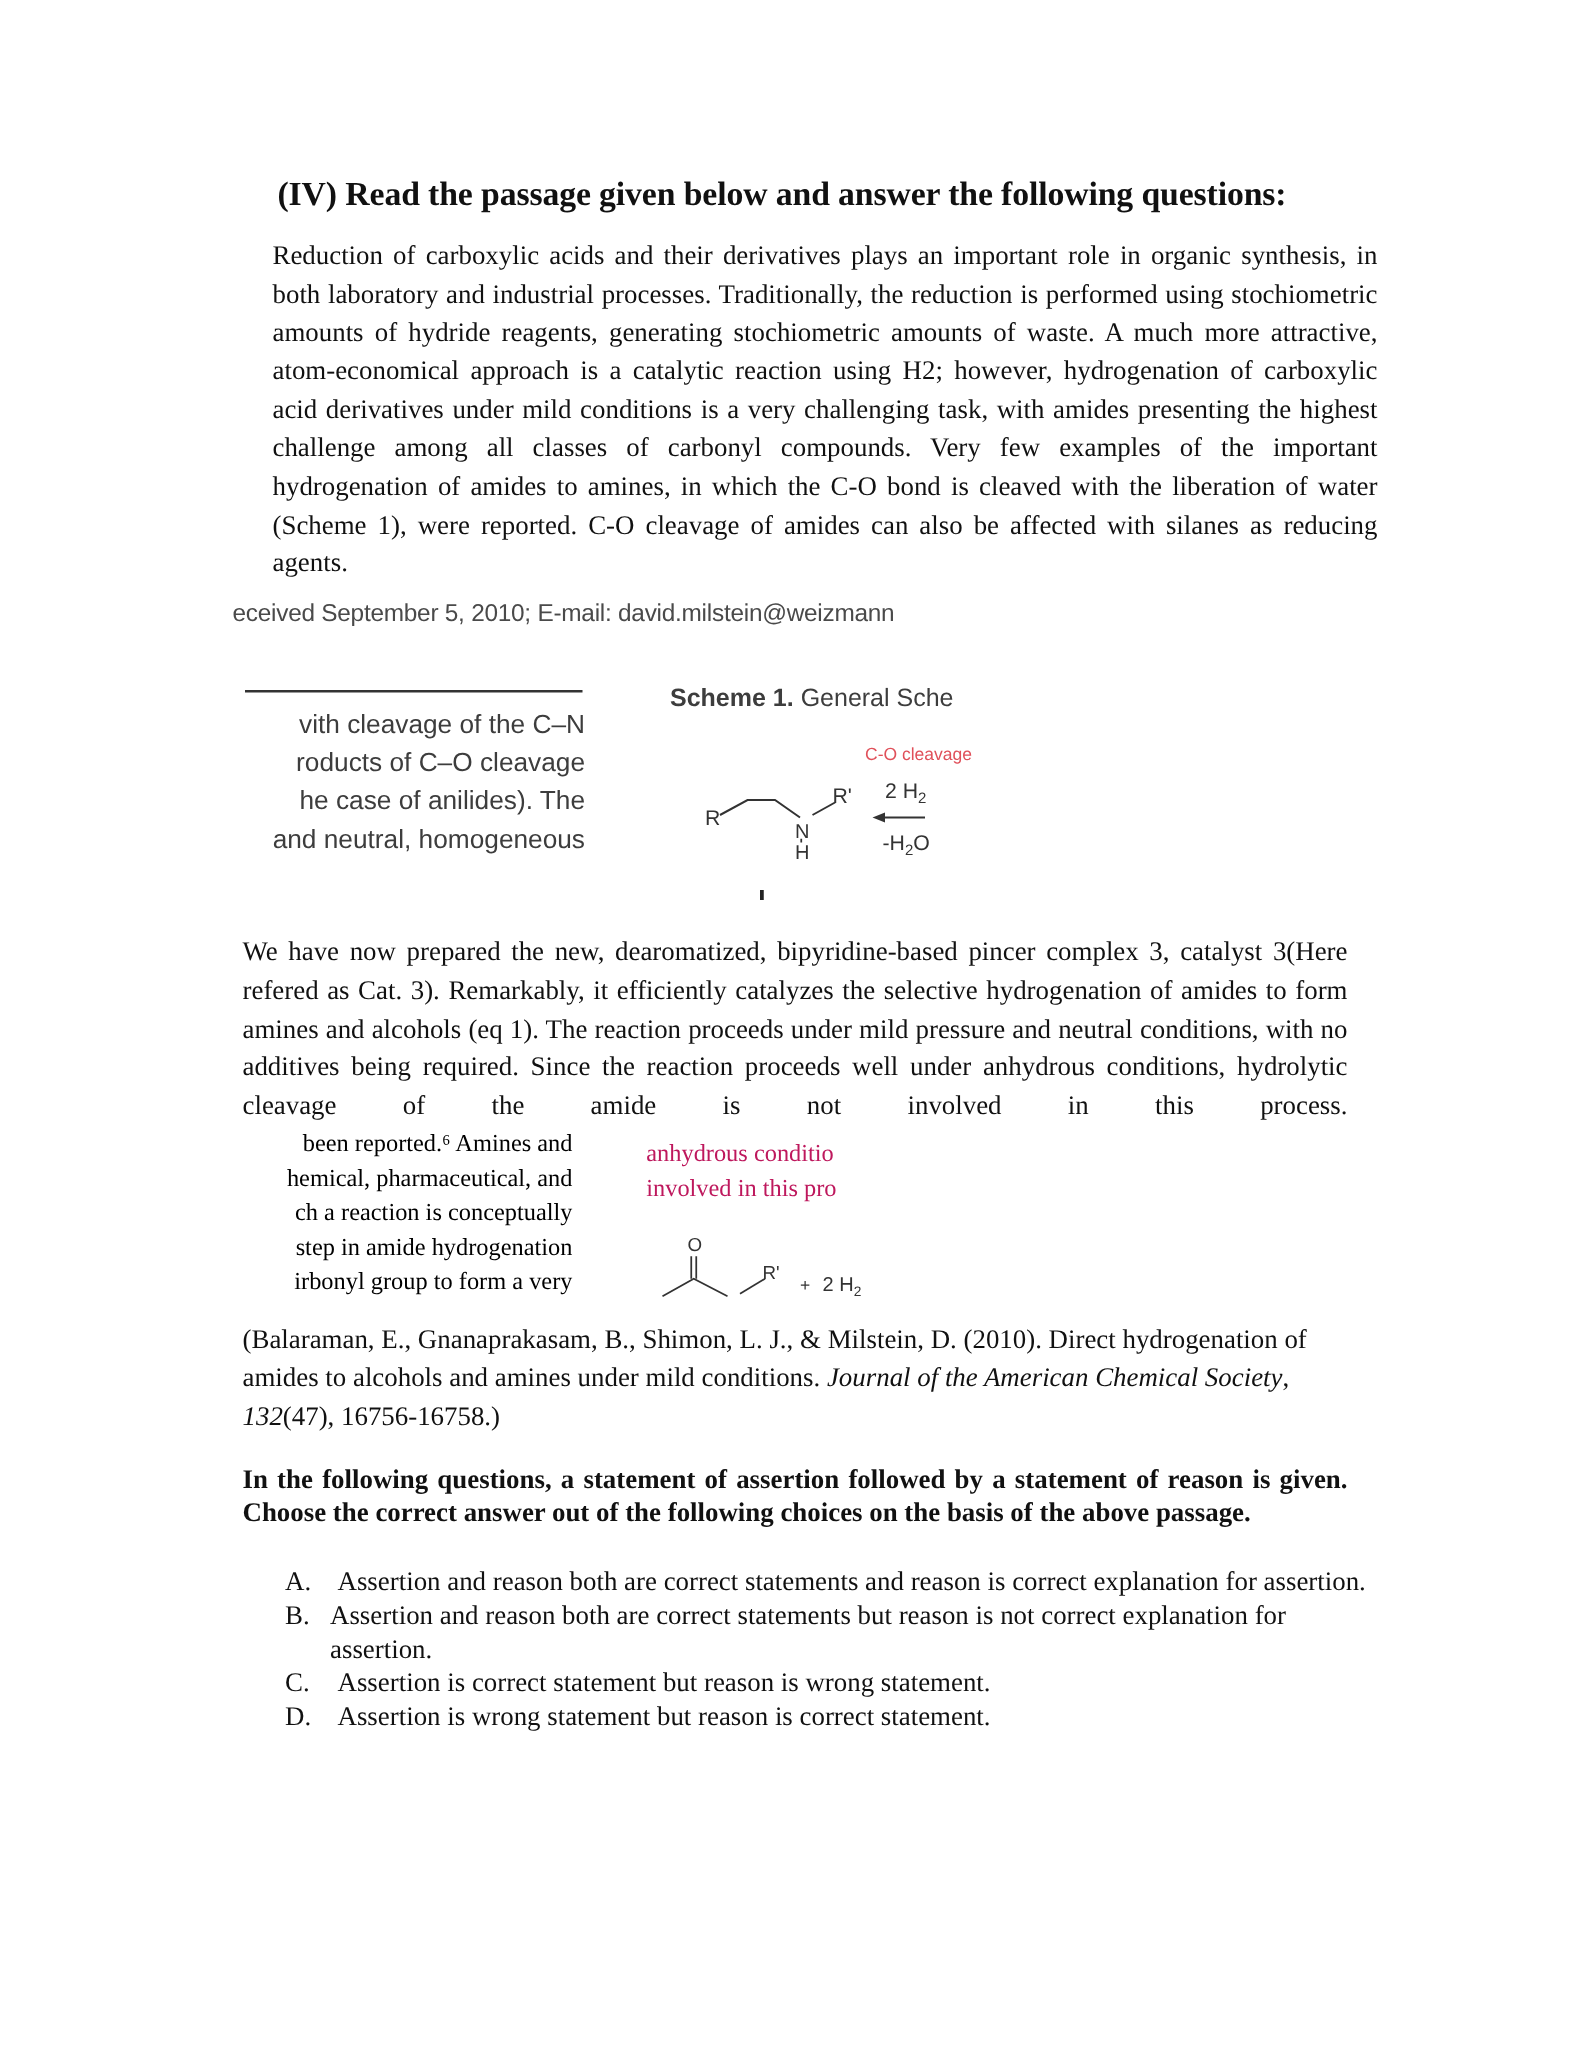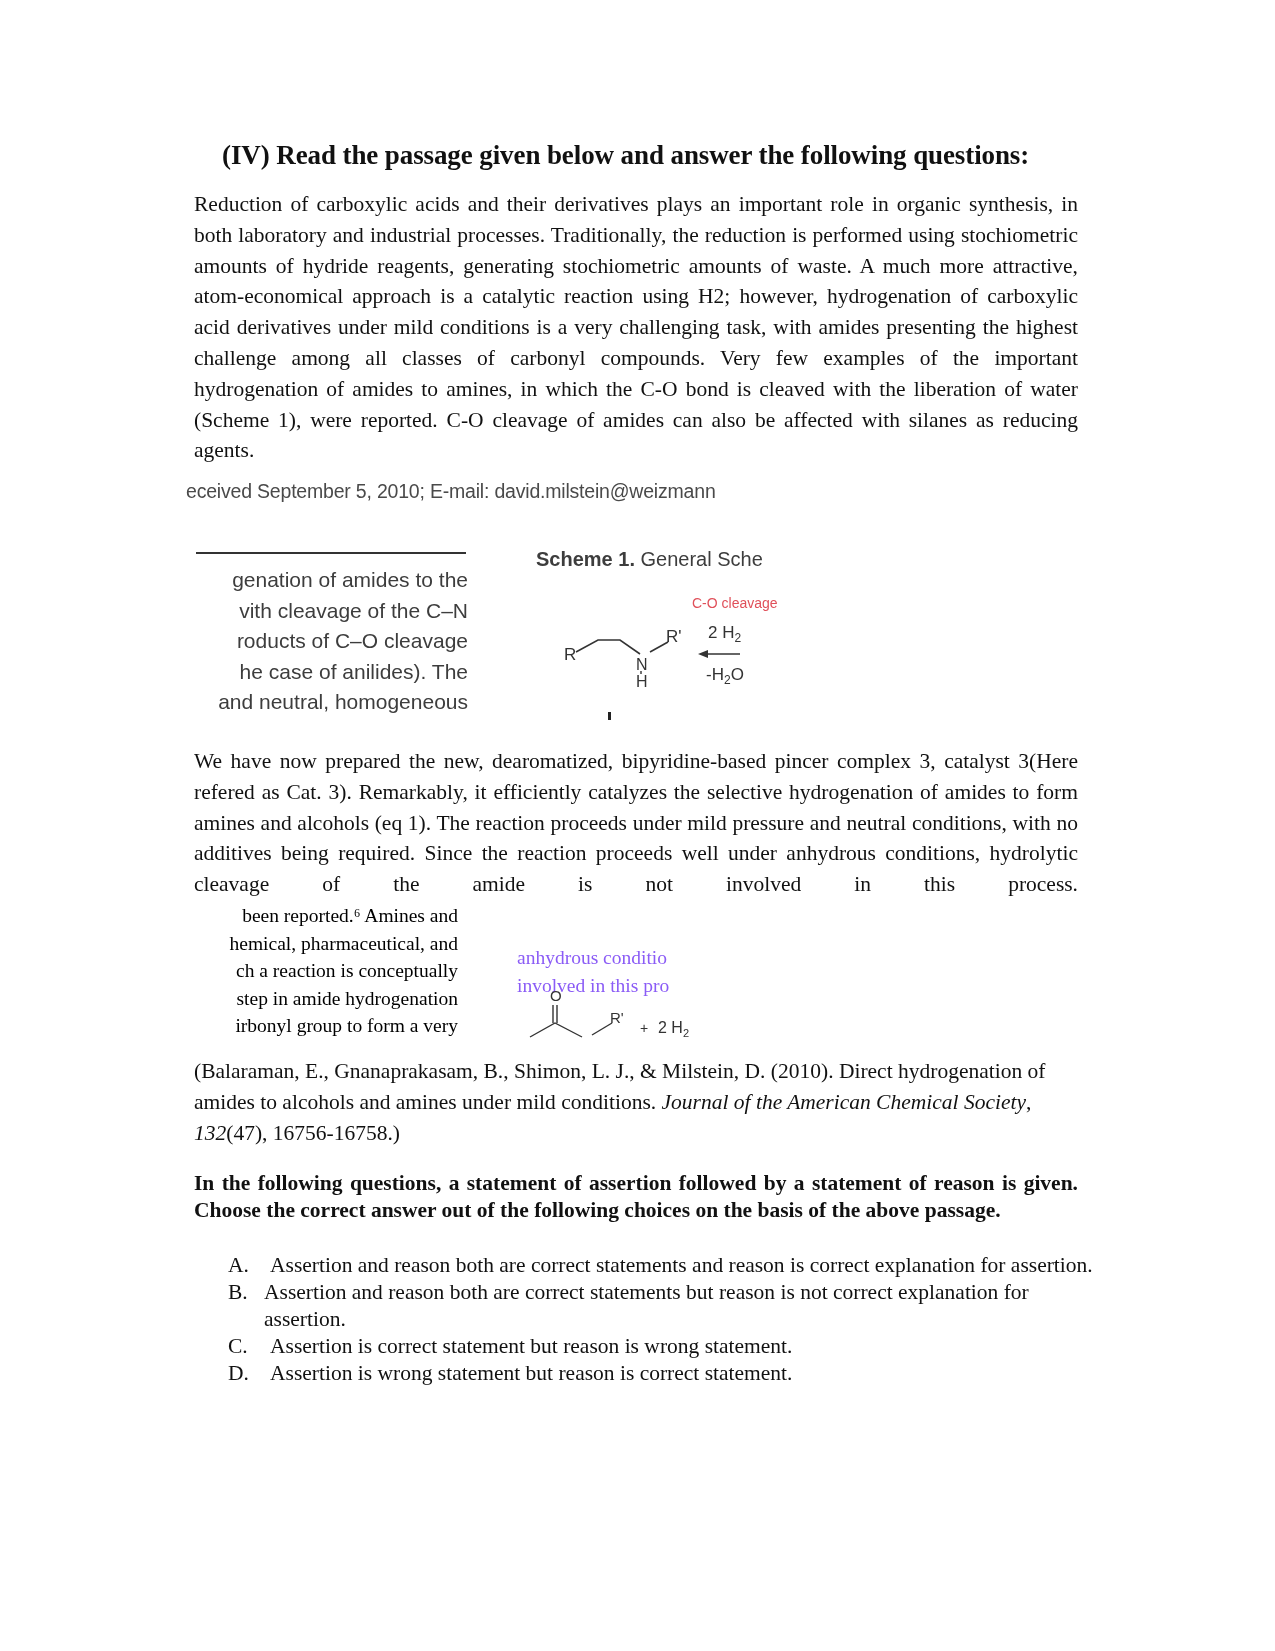"Reduction of carboxylic acids and" #para1 { margin-left: none -> 24px }
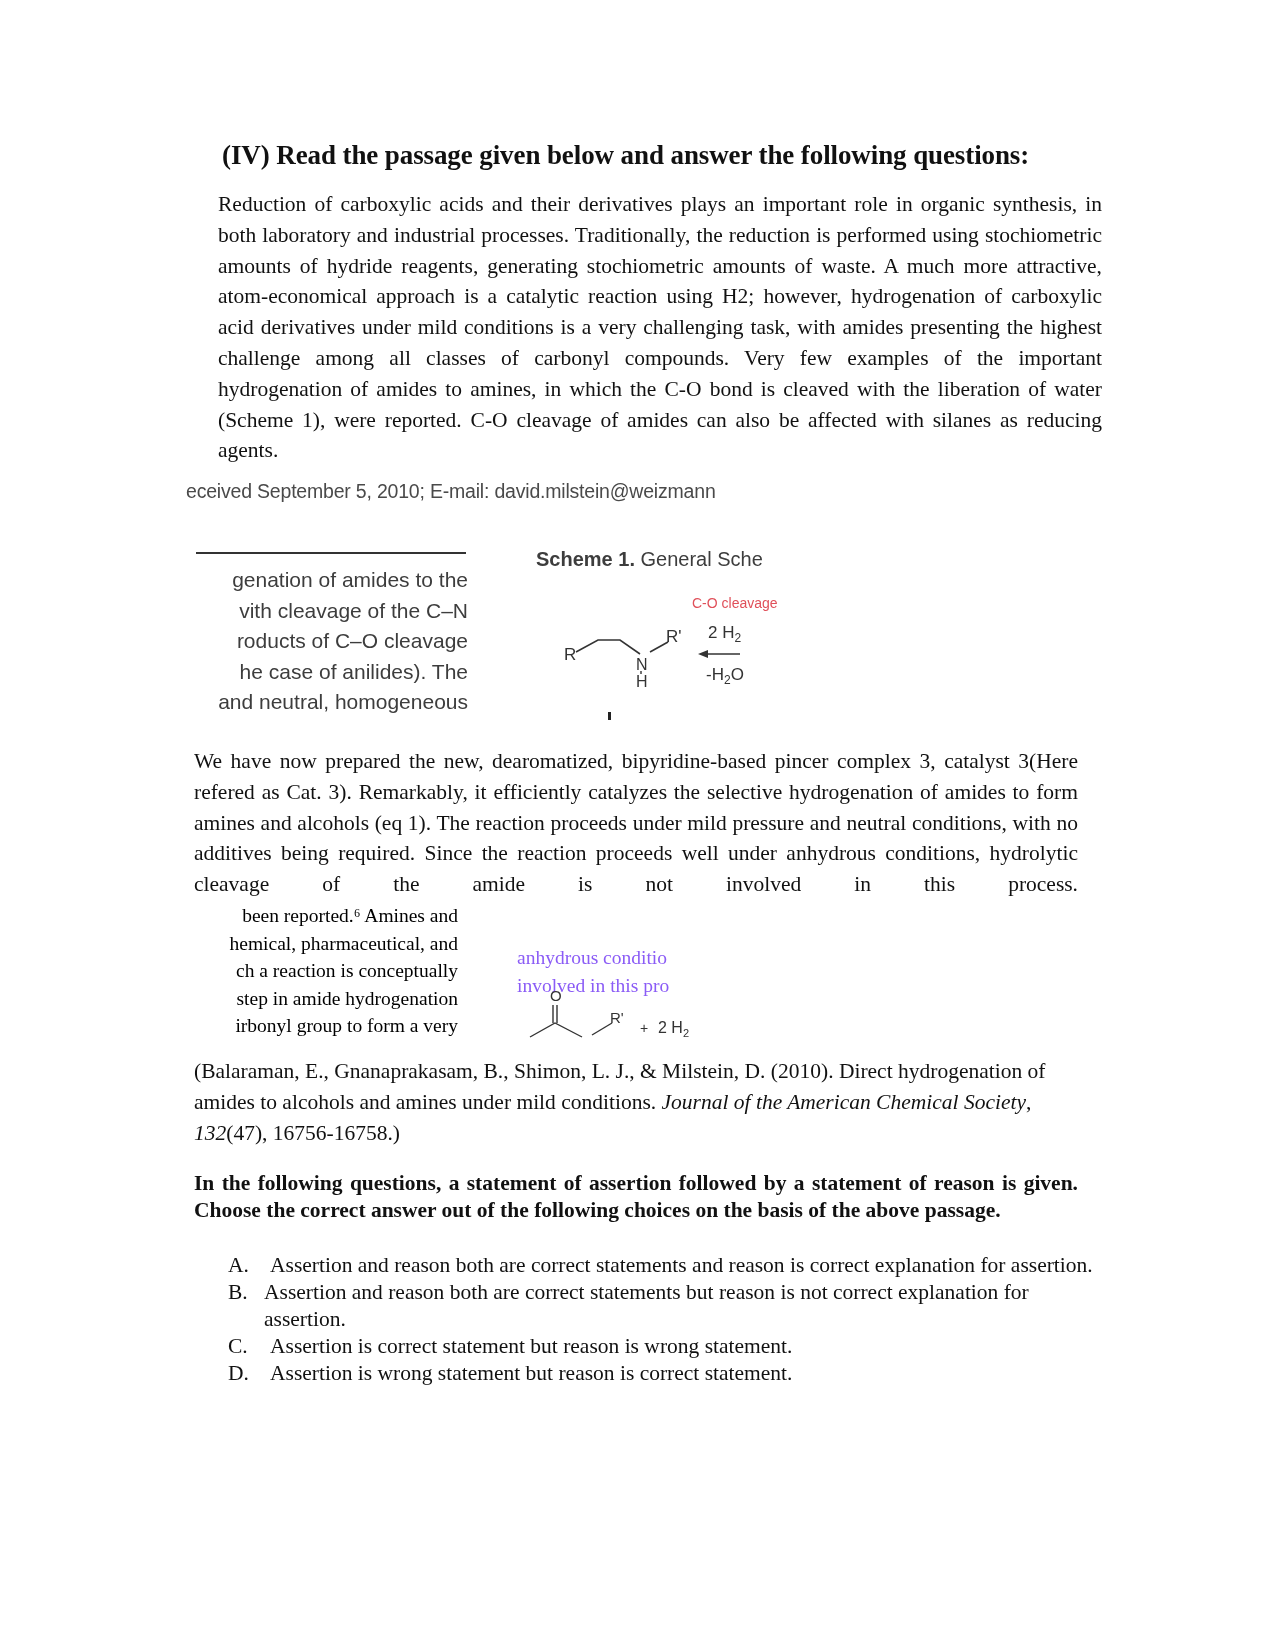"genation of amides to the" div { html: <div>genation of amides to the</div> -> none }
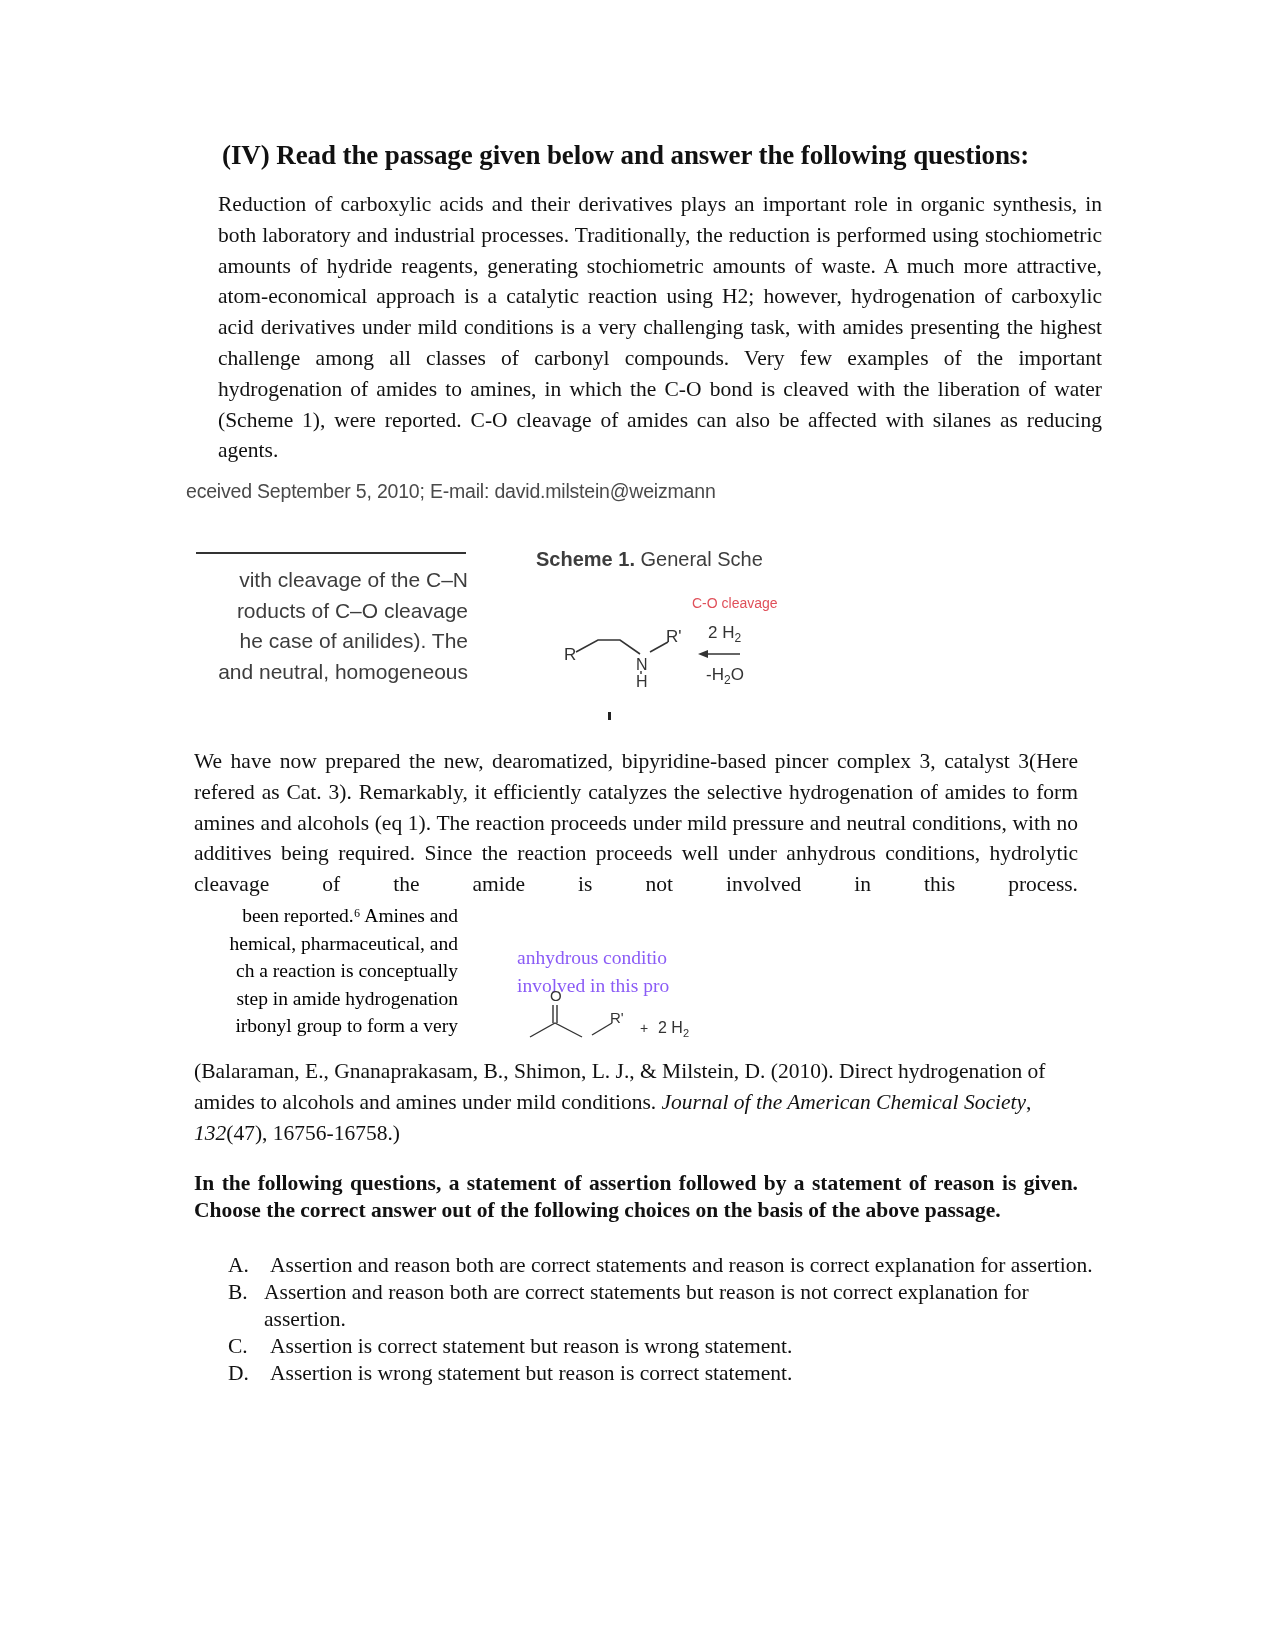"anhydrous conditio" #scan2-right { color: #8b5cf6 -> #be185d; top: 944px -> 910px }
